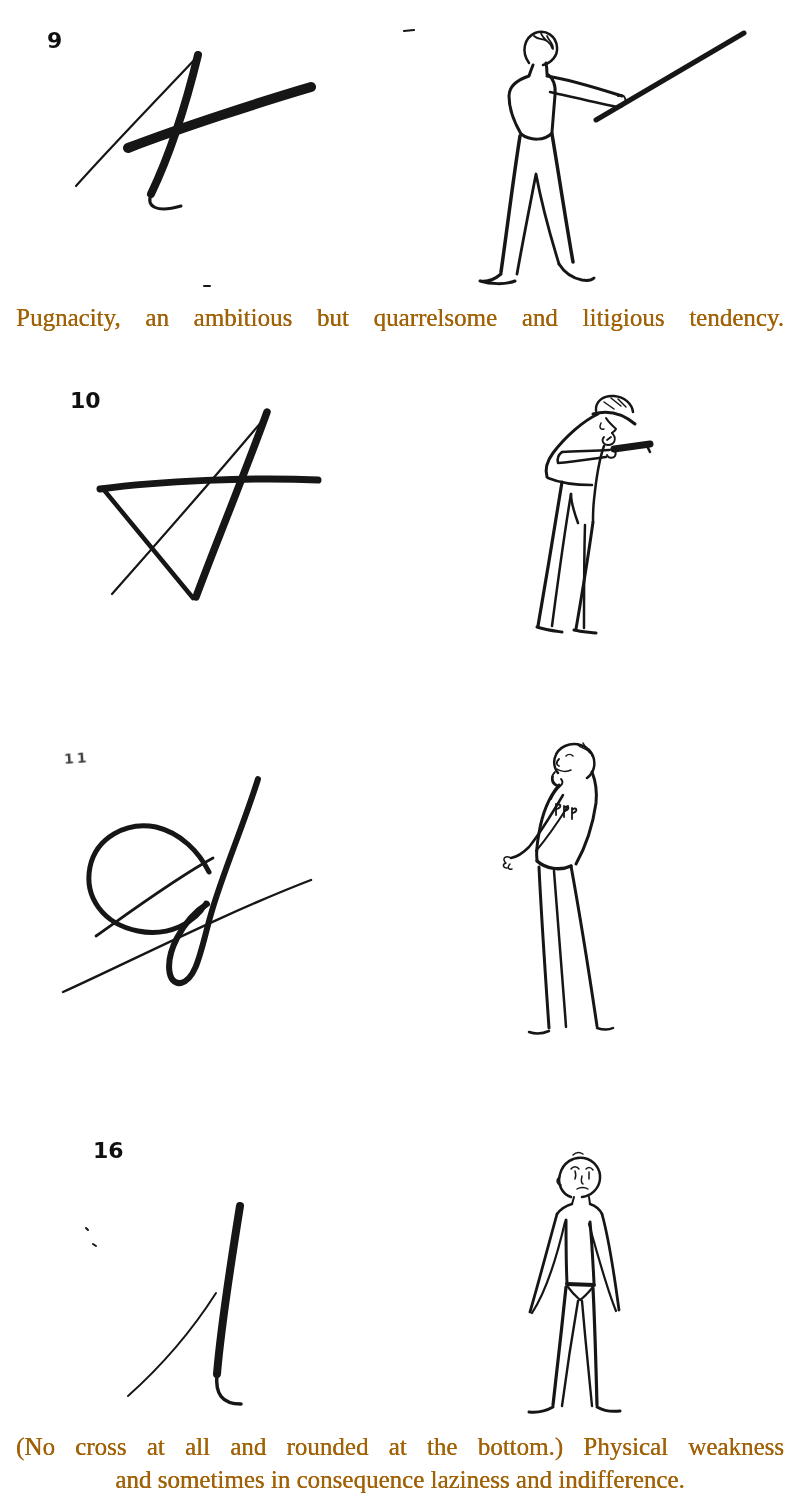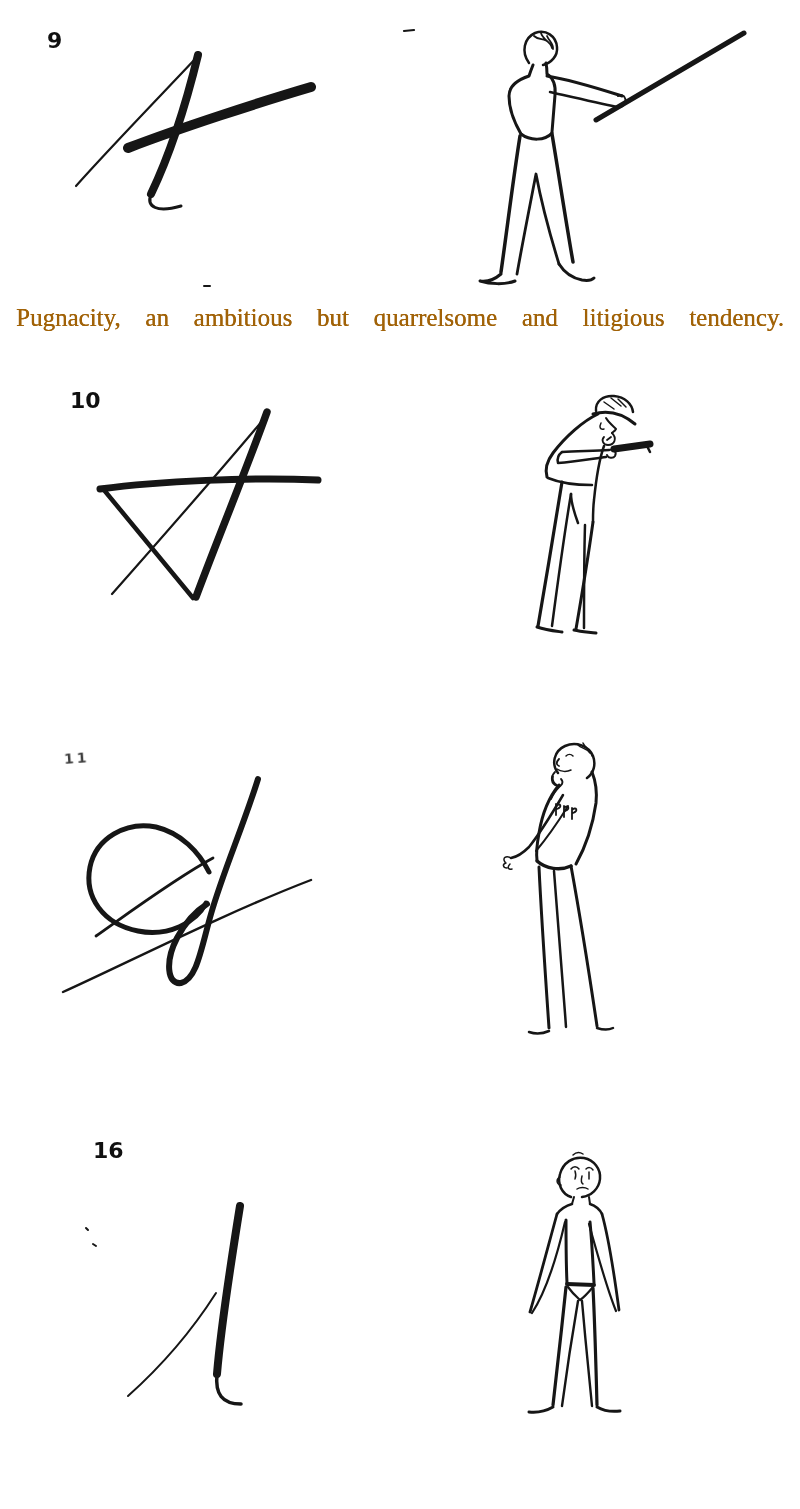"(No cross at all and" div.caption { html: none -> <div> <div>(No cross at all and rounded at the bottom.) Physical weakness</div> <div>and sometimes in consequence laziness and indifference.</div> </div> }
